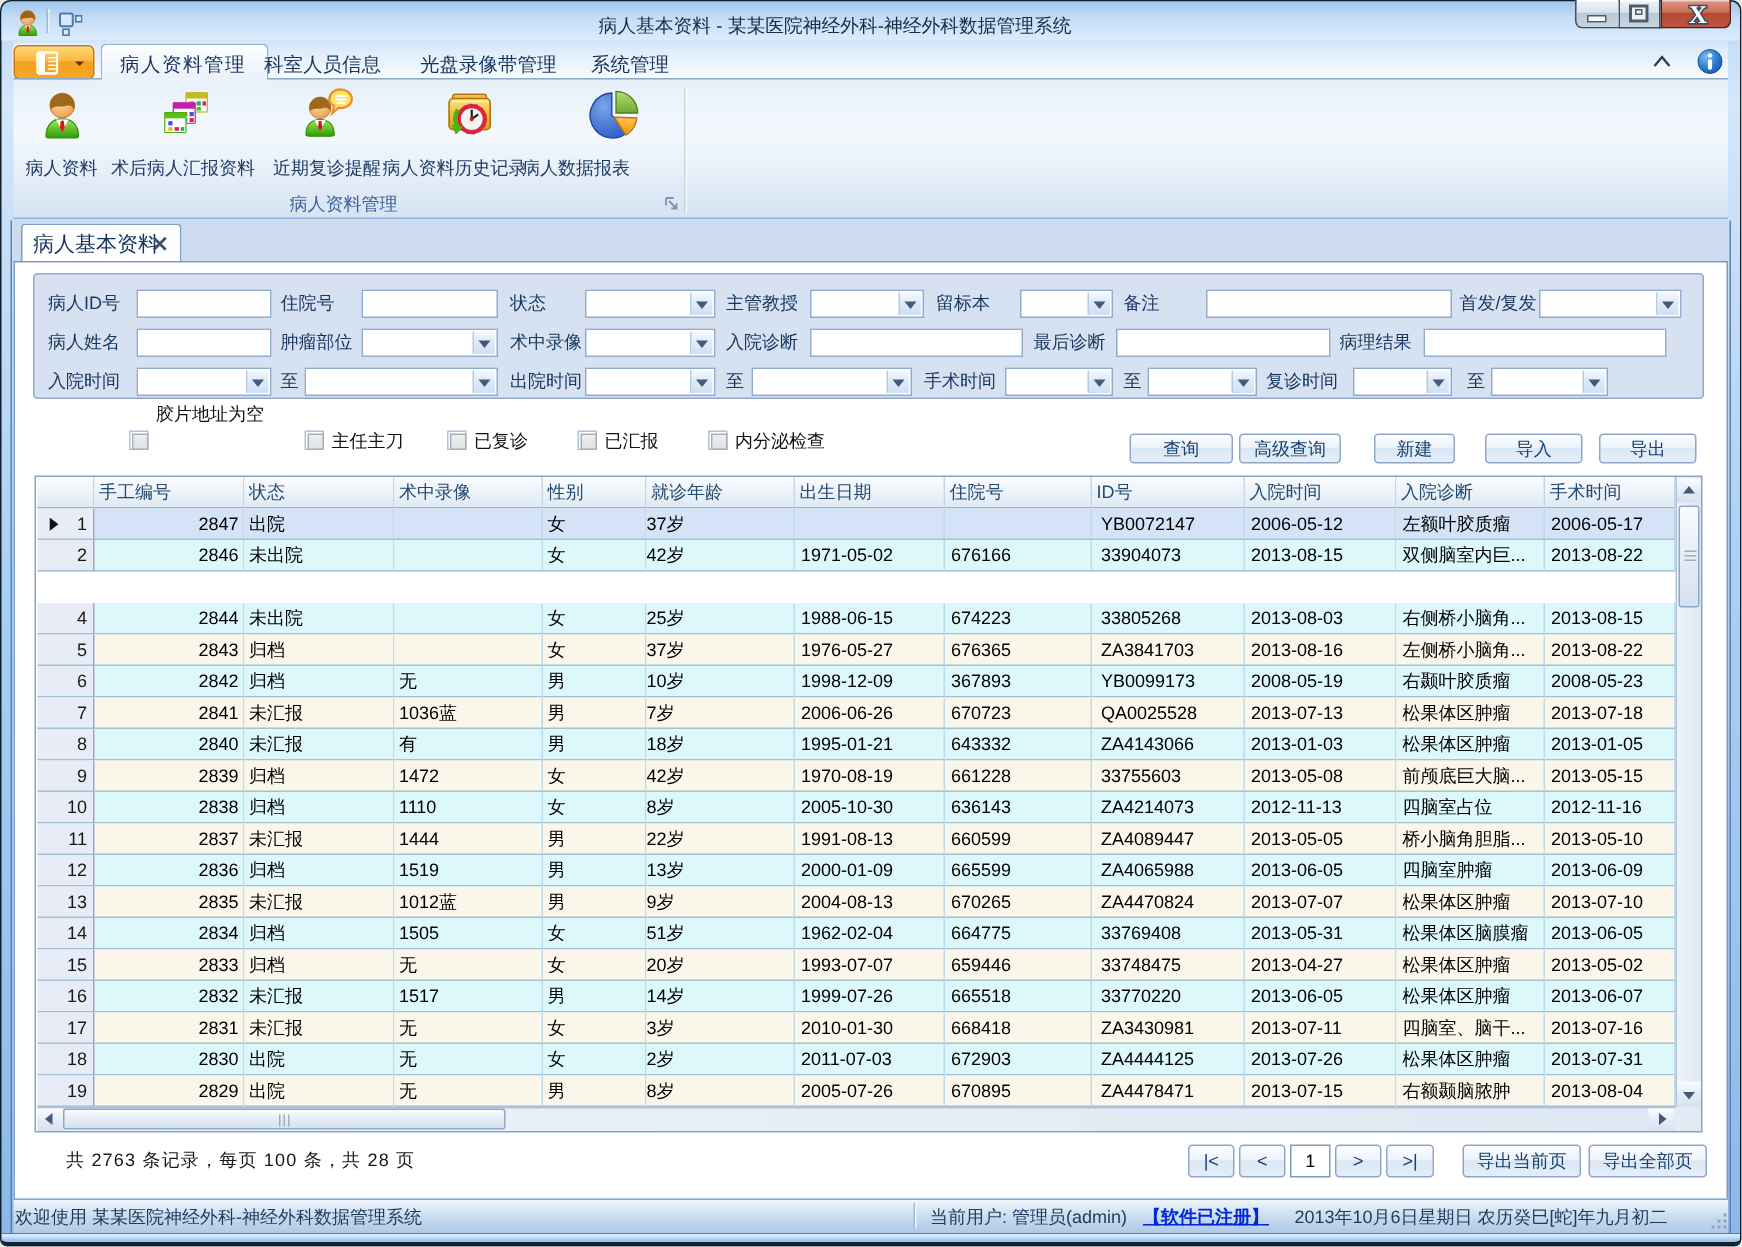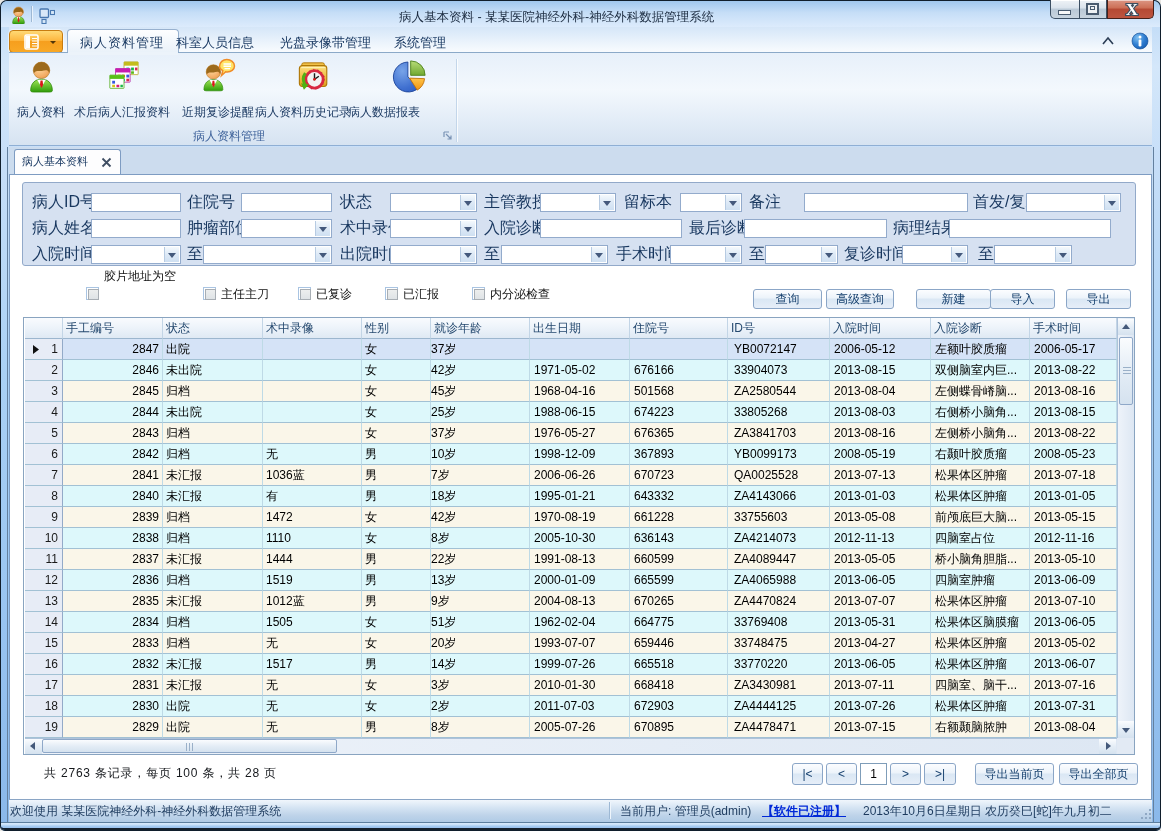"病人基本资料" div.ab { font-size: 11px -> 14px }
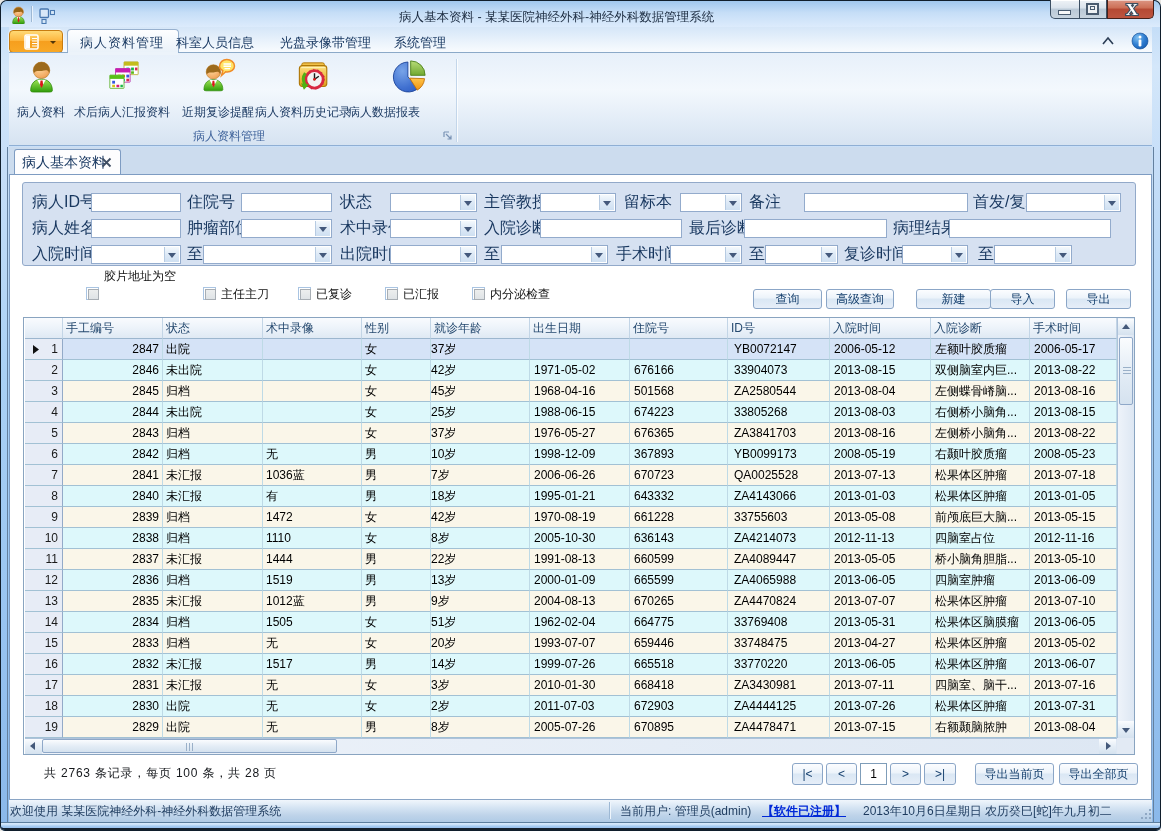"病人ID号" .lb { font-size: 16px -> 12px }
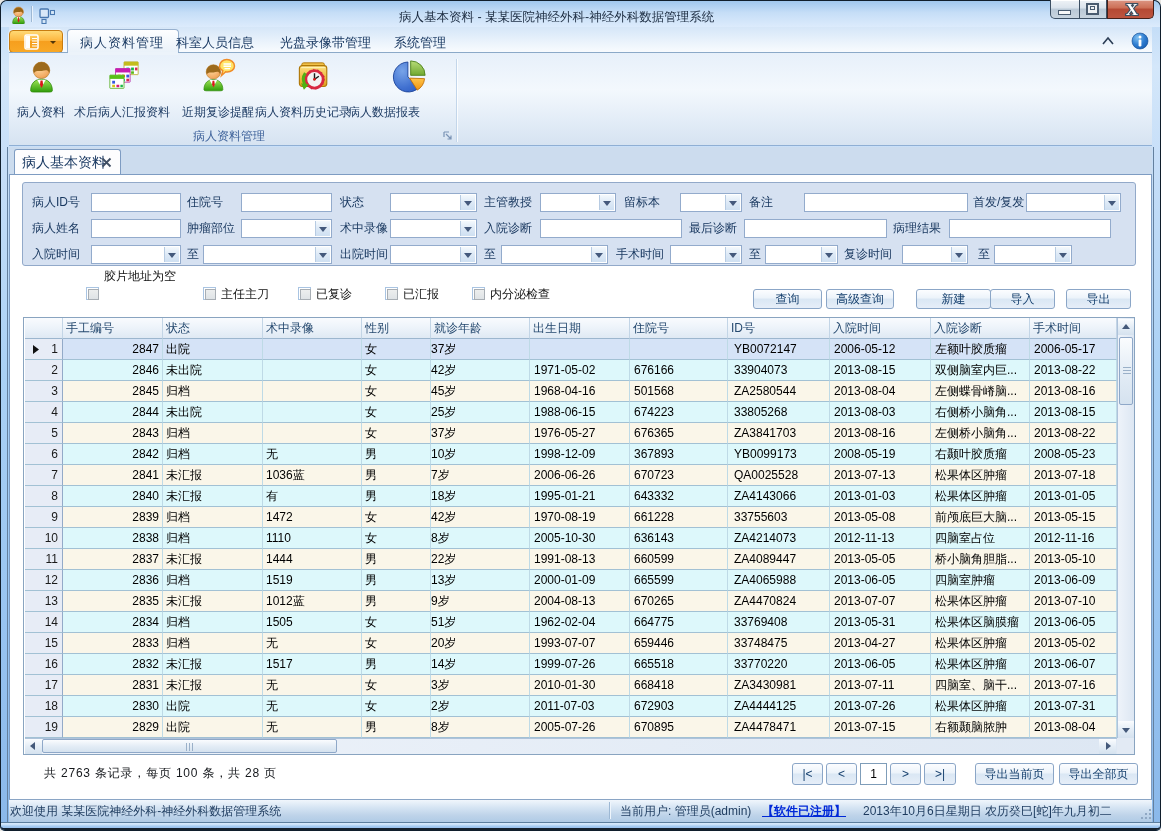"新建" div.btn { width: 75px -> 54px }
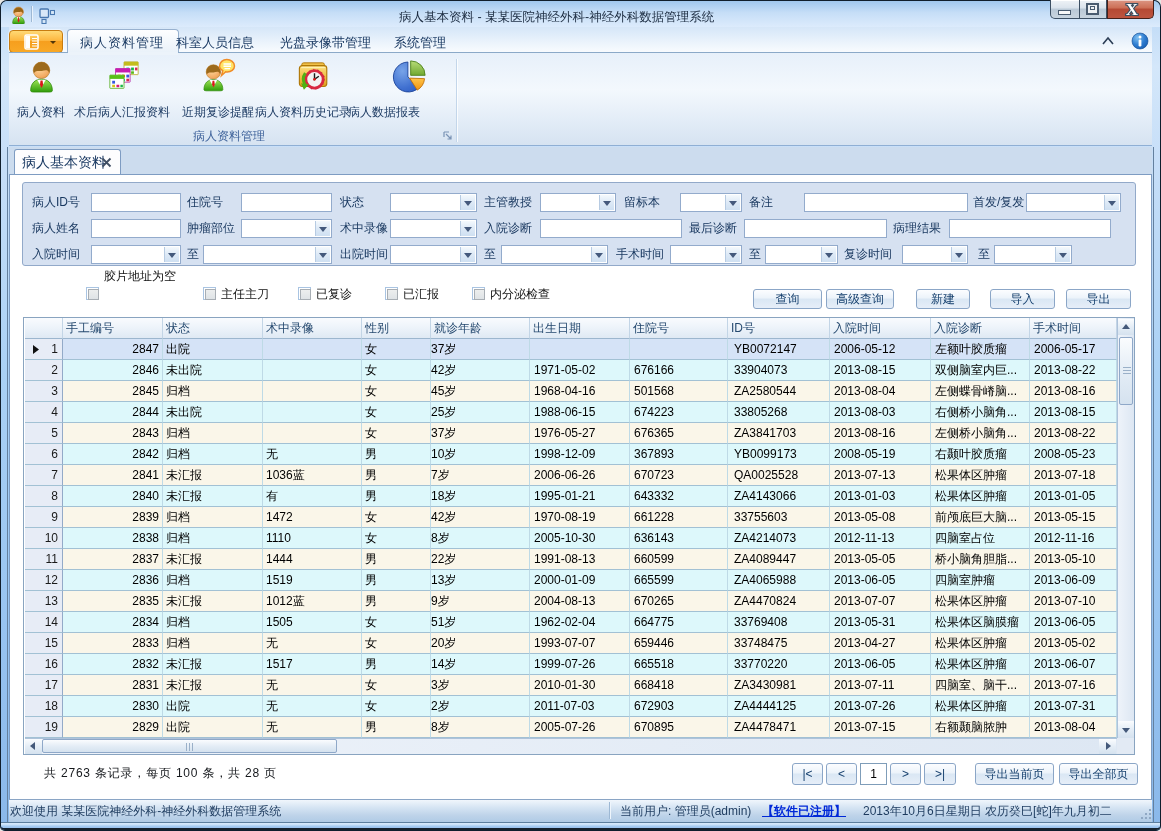"3 2845 归档 女 45岁" div.r { html: <div><div>3</div><div>2845</div><div>归档</div><div></div><div>女</div><div>45岁</div><div>1968-04-16</div><div>501568</div><div>ZA2580544</div><div>2013-08-04</div><div>左侧蝶骨嵴脑...</div><div>2013-08-16</div></div> -> none }
